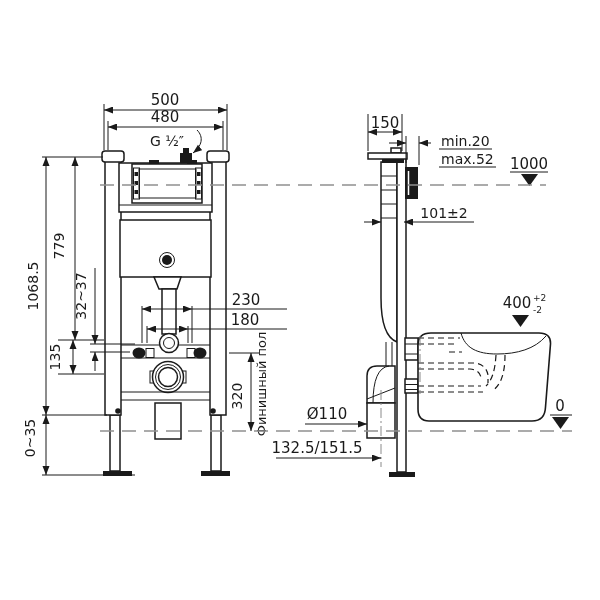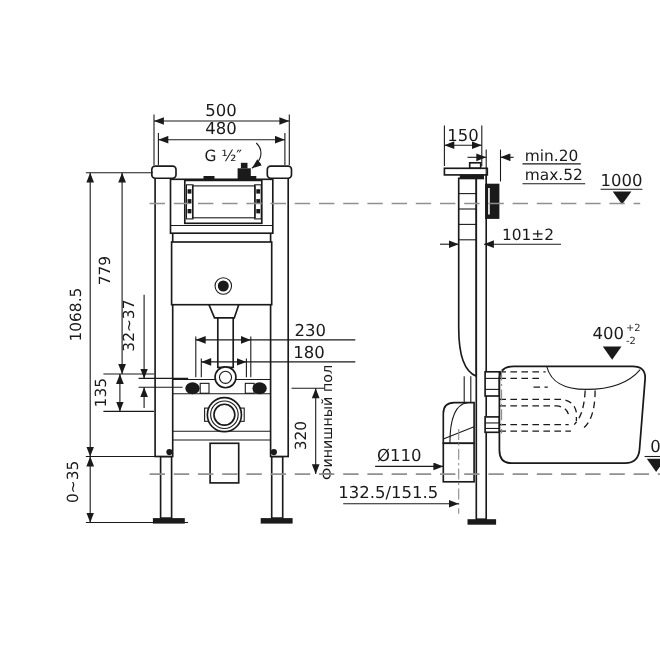"500" .page { margin-left: 36px -> none }
